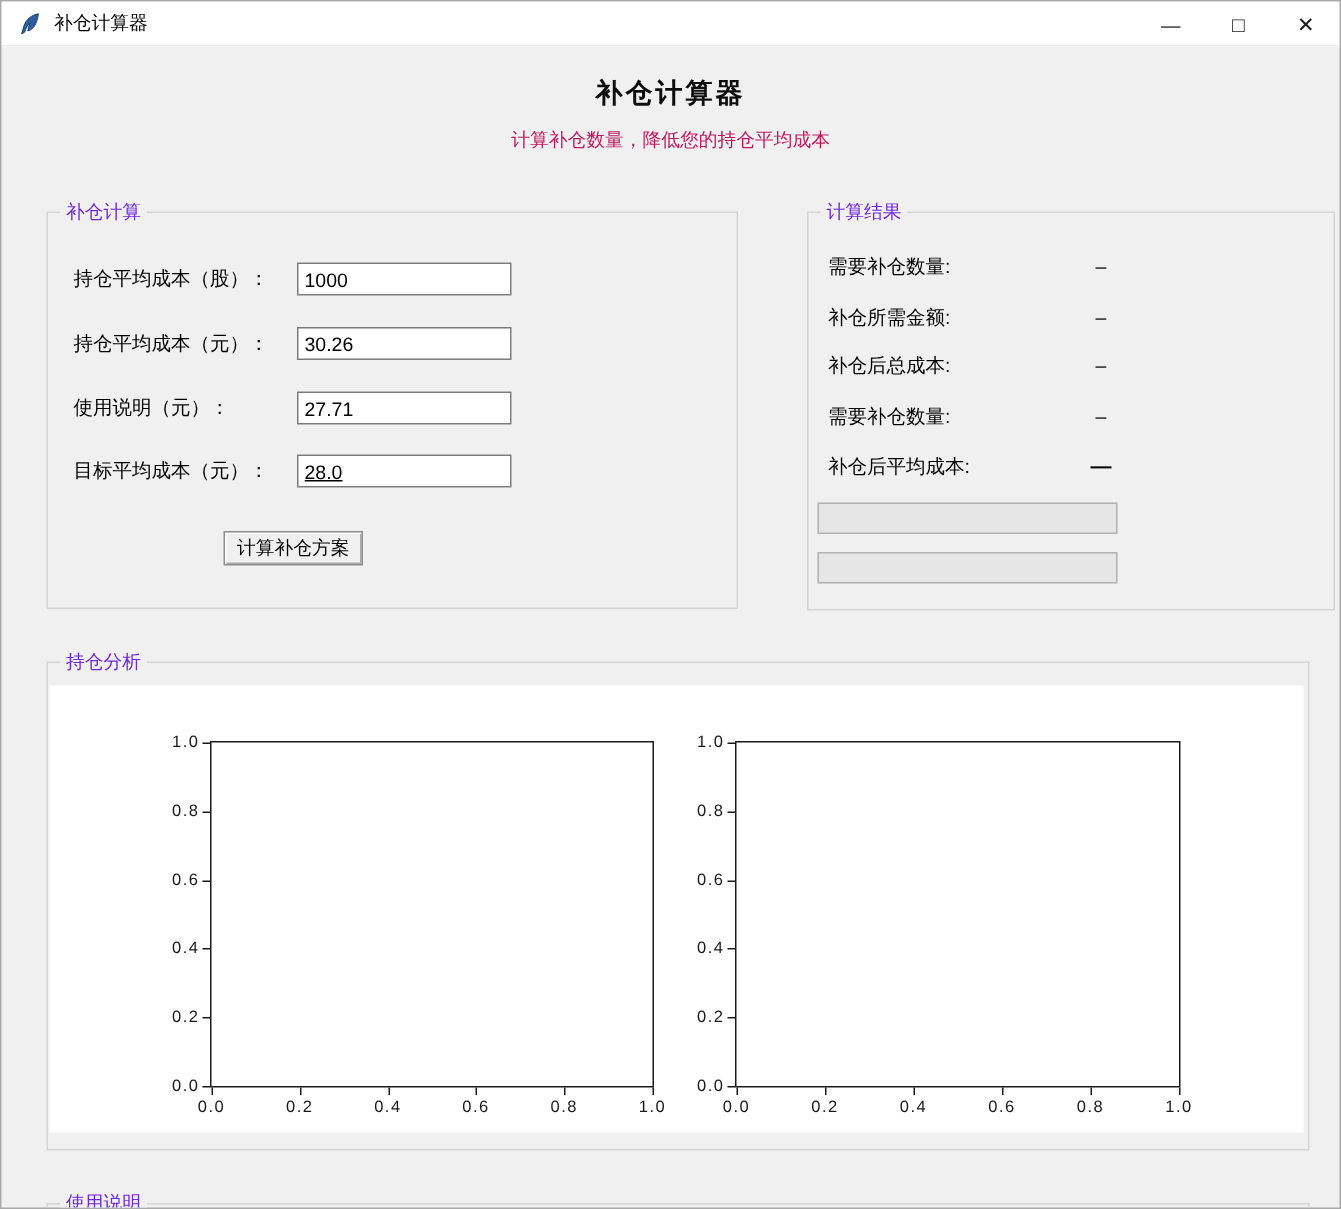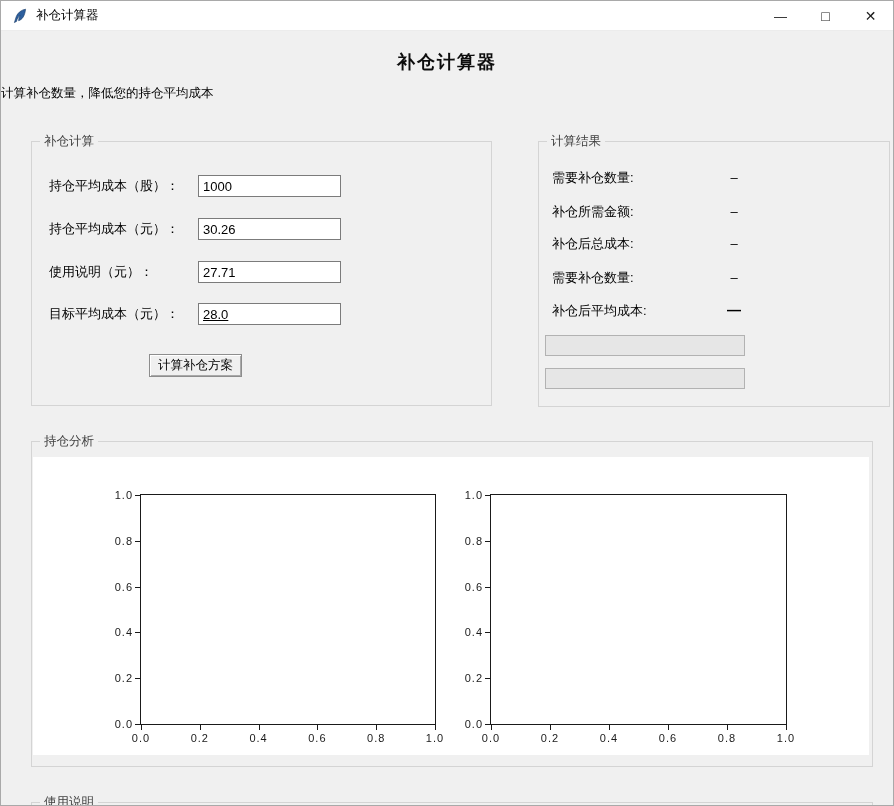"计算补仓数量，降低您的持仓平均成本" .app-subtitle { color: #000000 -> #be185d; text-align: none -> center }
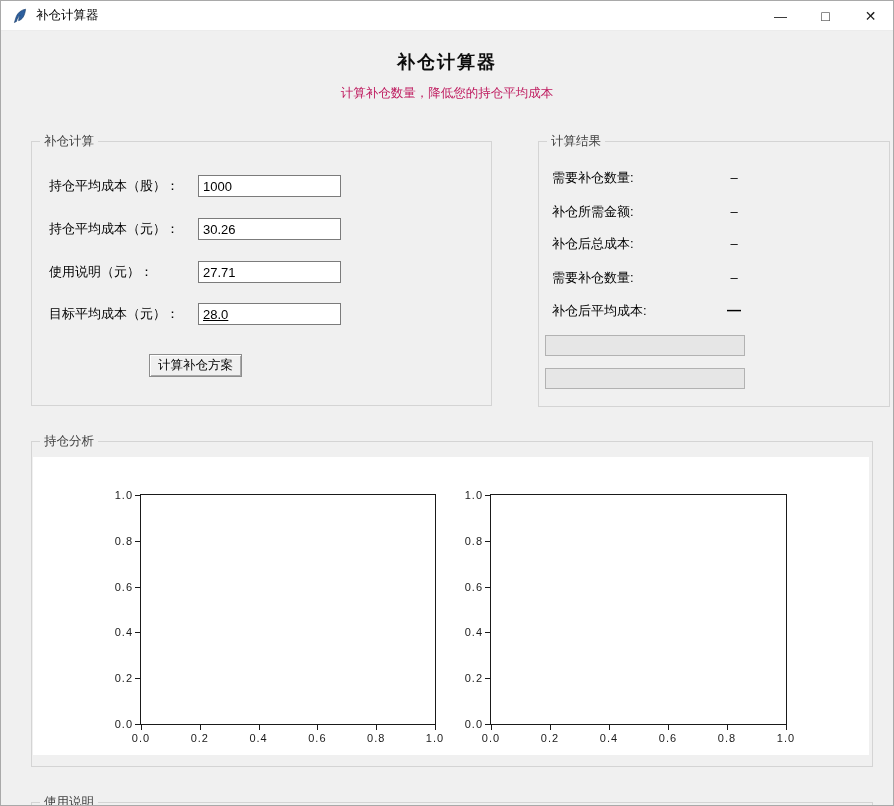"补仓计算" .gtitle { color: #404040 -> #6d28d9 }
